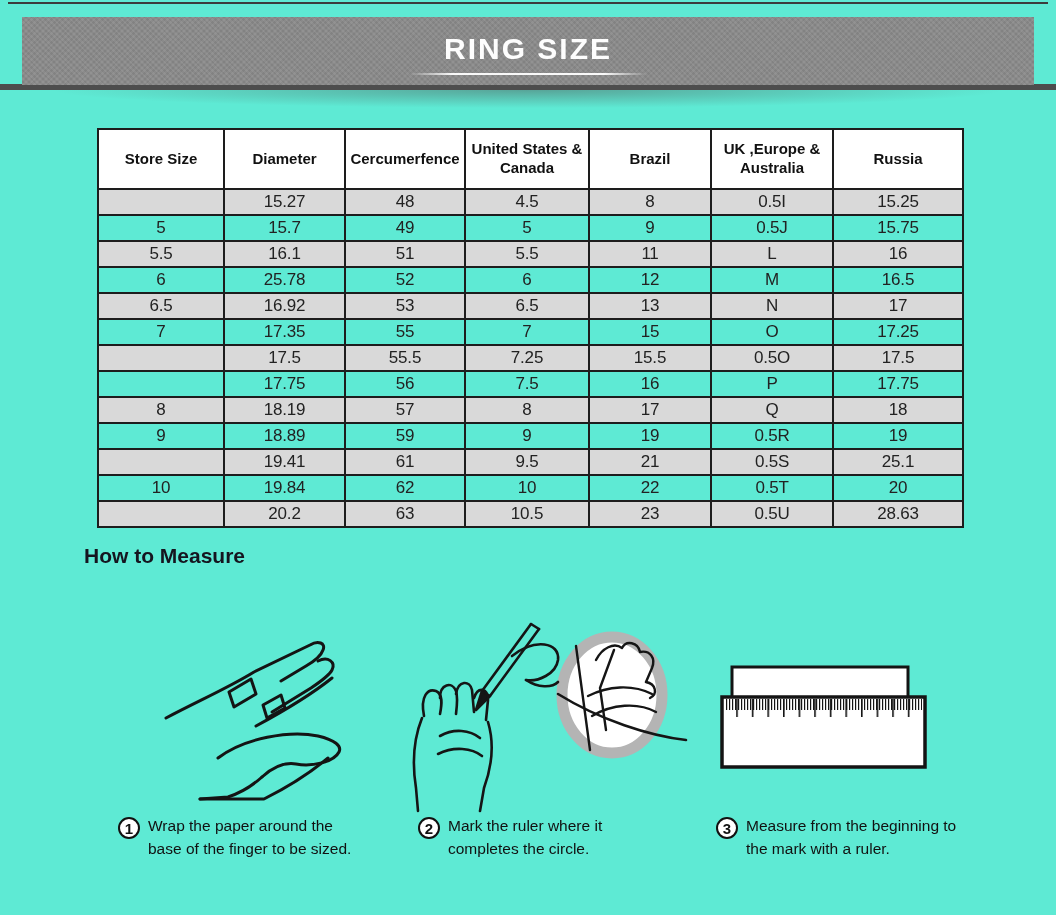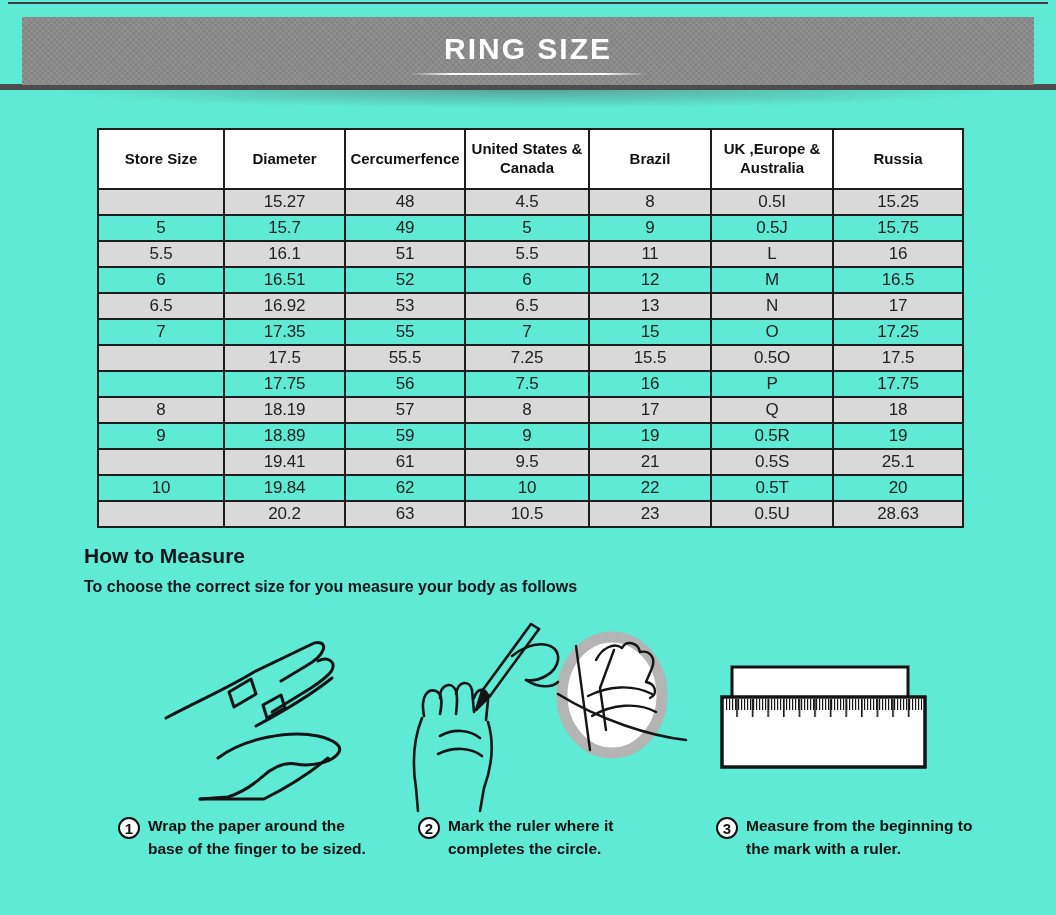"16.51" td { text: 16.51 -> 25.78 }
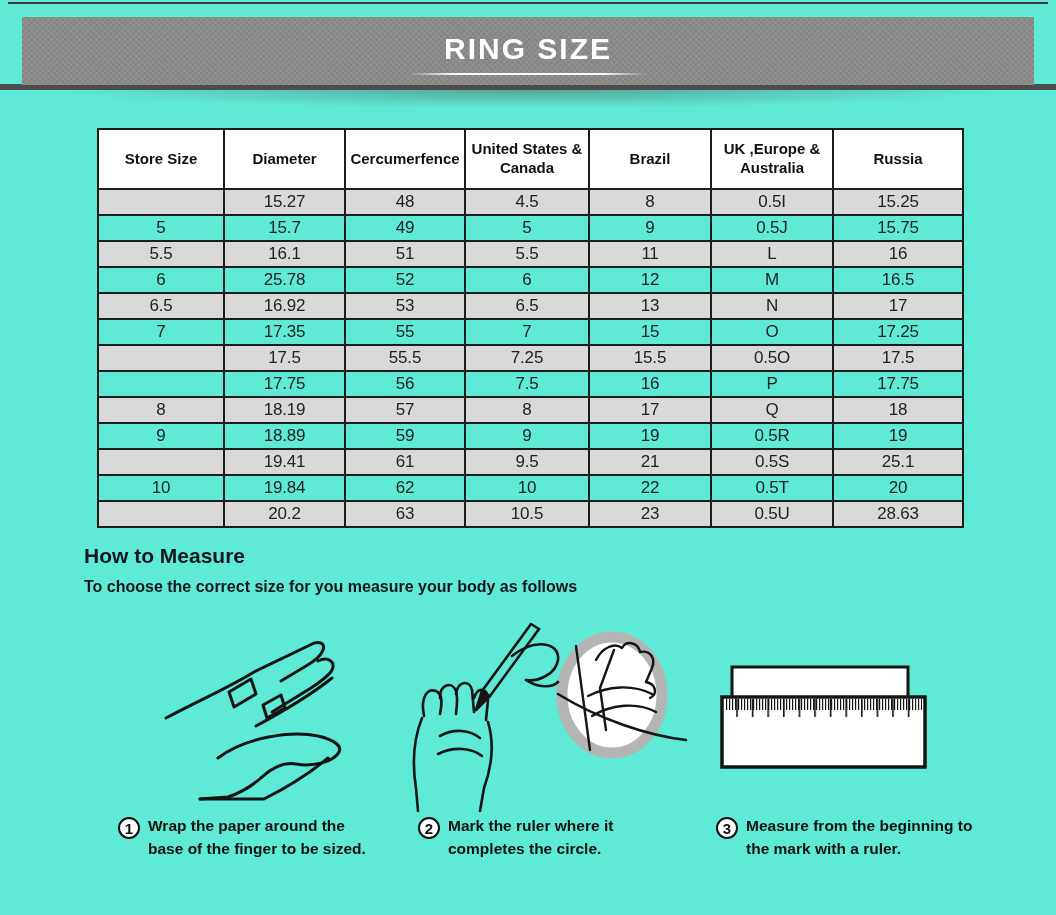"To choose the correct size" div.htm-subtitle { html: <div>To choose the correct size for you measure your body as follows</div> -> none }
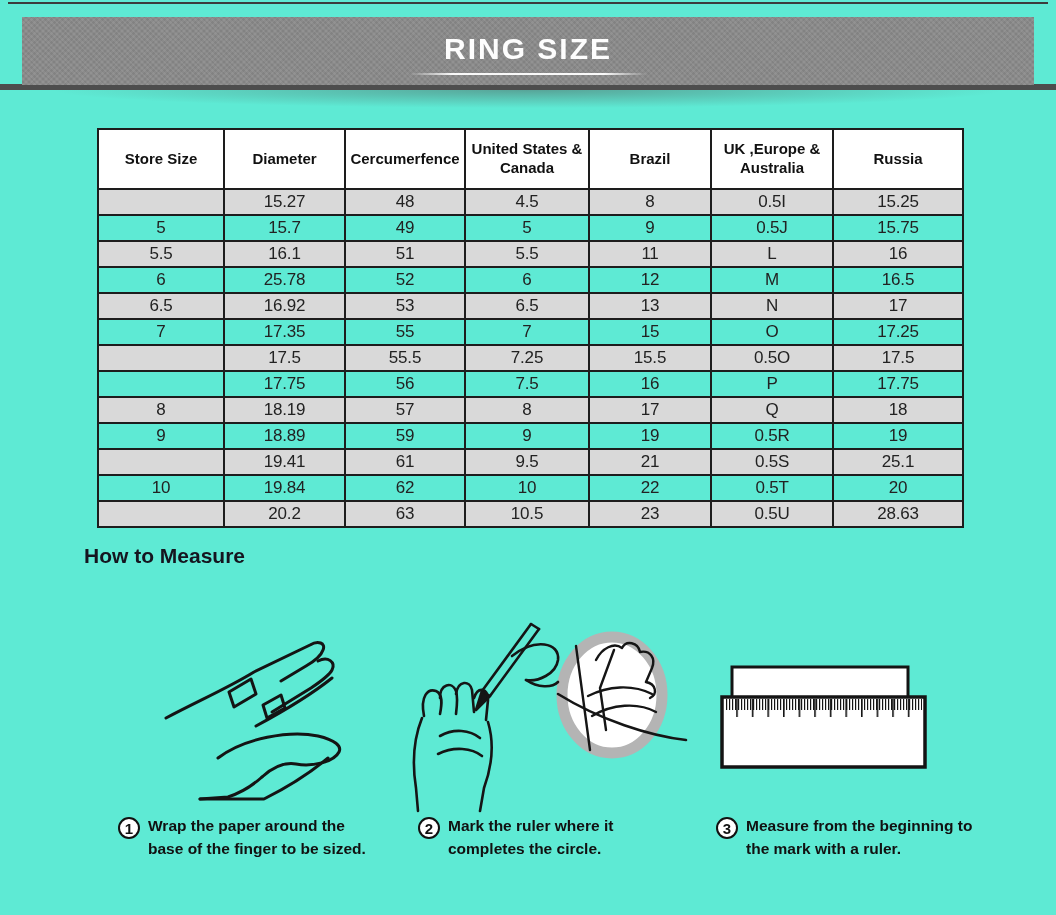"Wrap the paper around the" .step-text { font-weight: 700 -> 400 }
